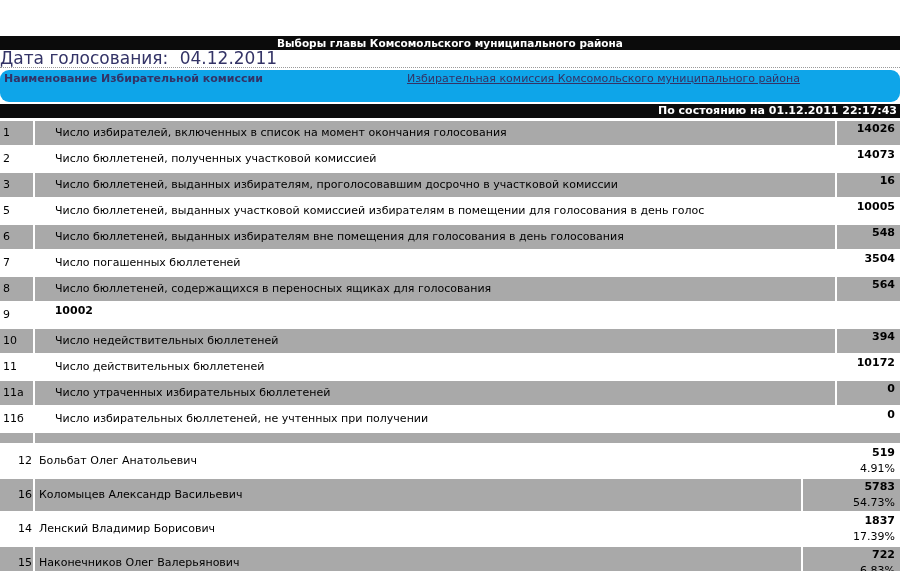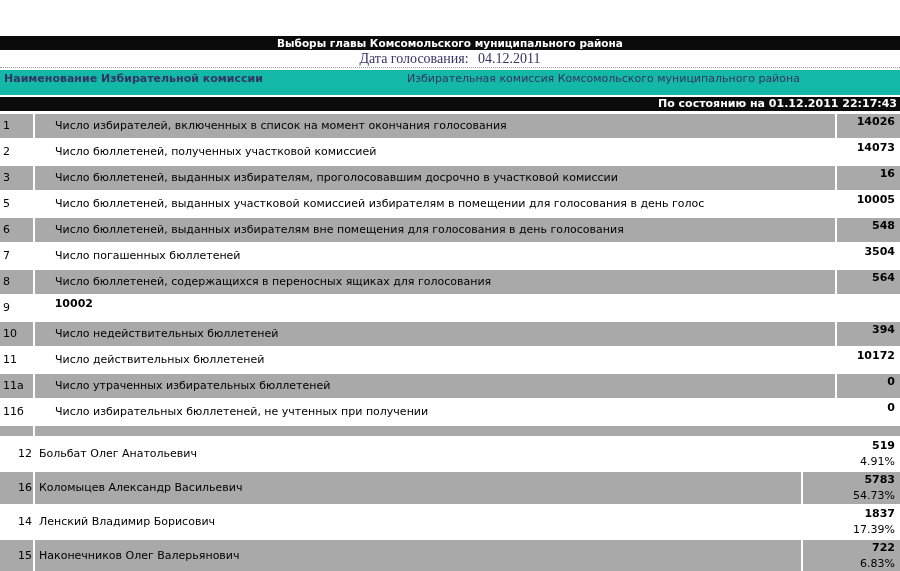"Дата голосования: 04.12.2011" .daterow { font-family: Liberation Serif, serif -> none; font-size: 14px -> 17px; text-align: center -> none }
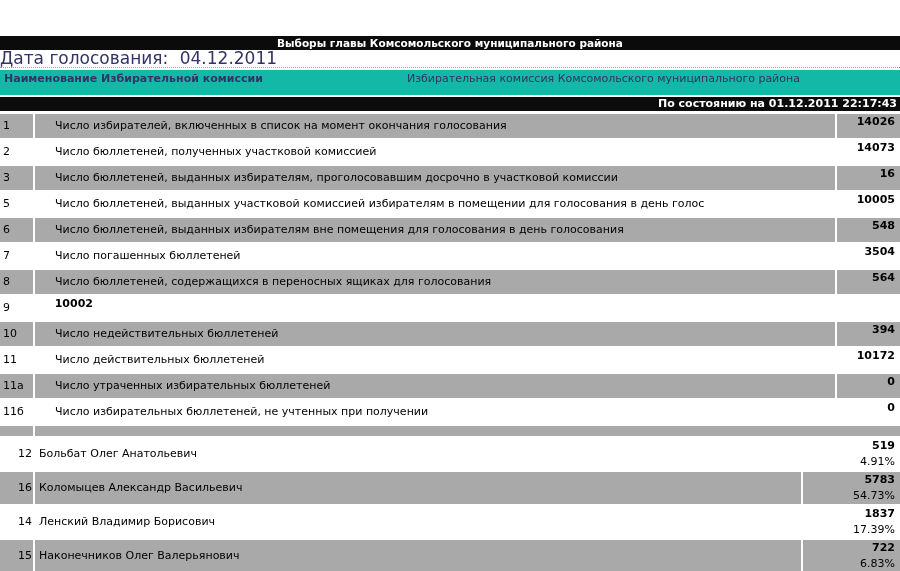"Наименование Избирательной комиссии" .header-row { background: #14b8a6 -> #0ea5e9; border-radius: none -> 9px; height: 25px -> 32px }
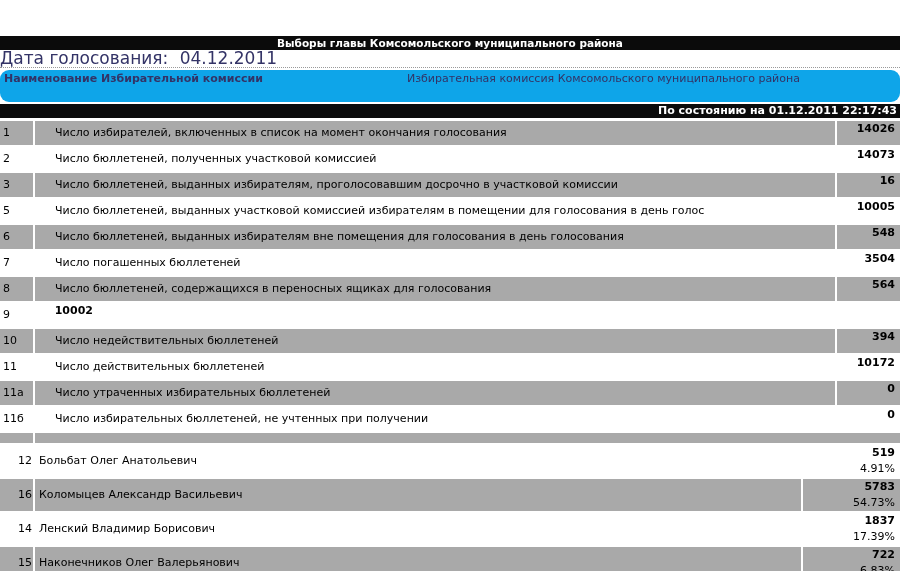"Избирательная комиссия Комсомольского" .header-row .hright { text-decoration: none -> underline }
